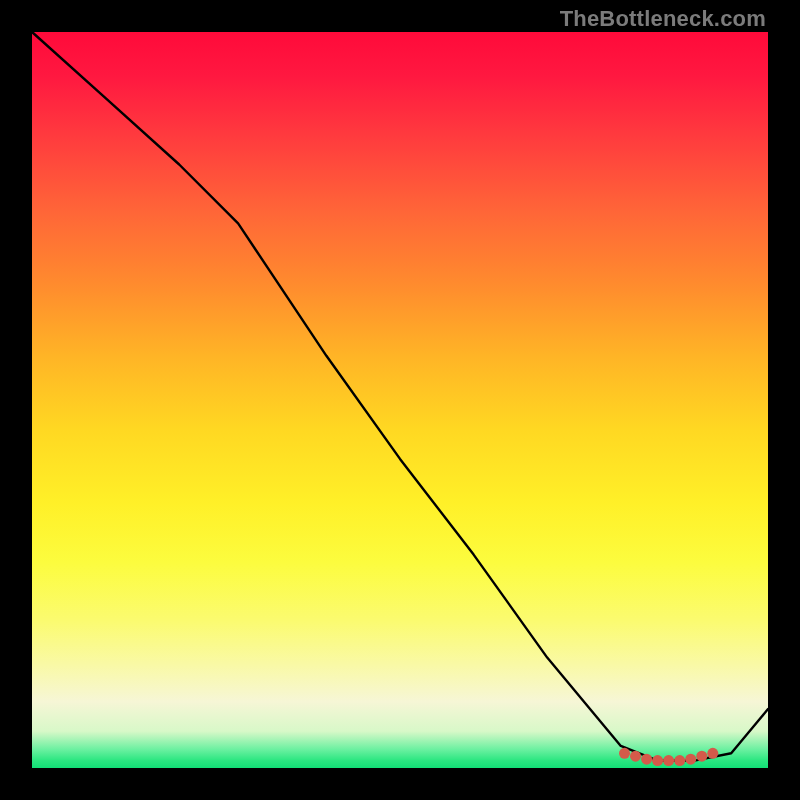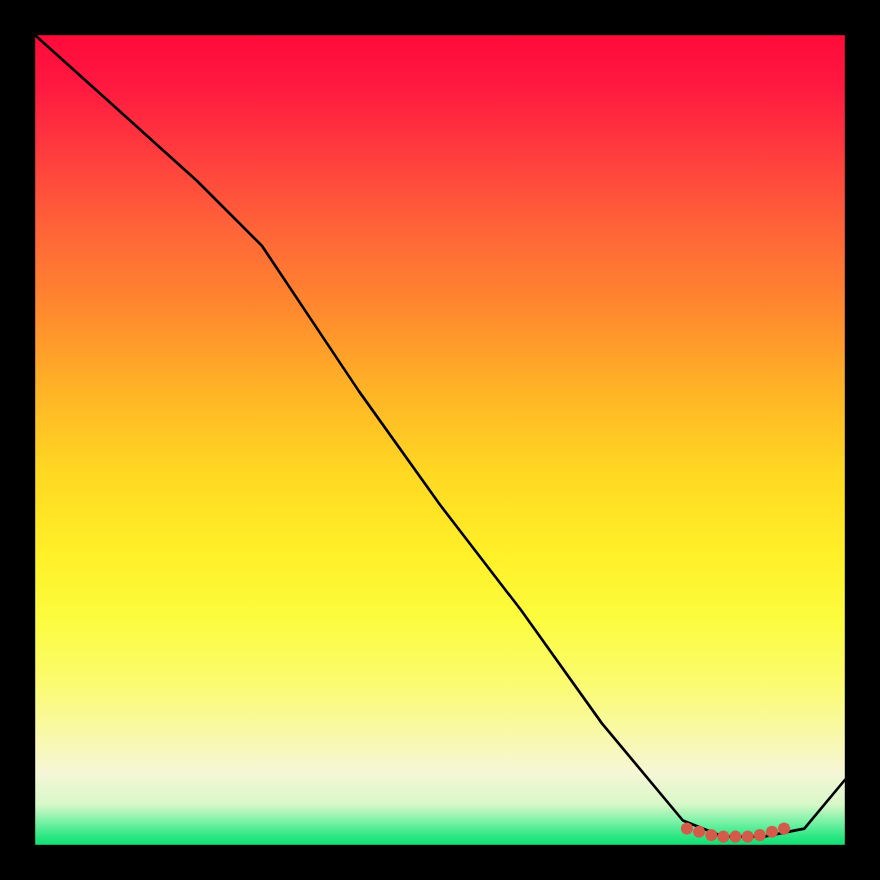"TheBottleneck.com" div.watermark { html: none -> <div>TheBottleneck.com</div> }
